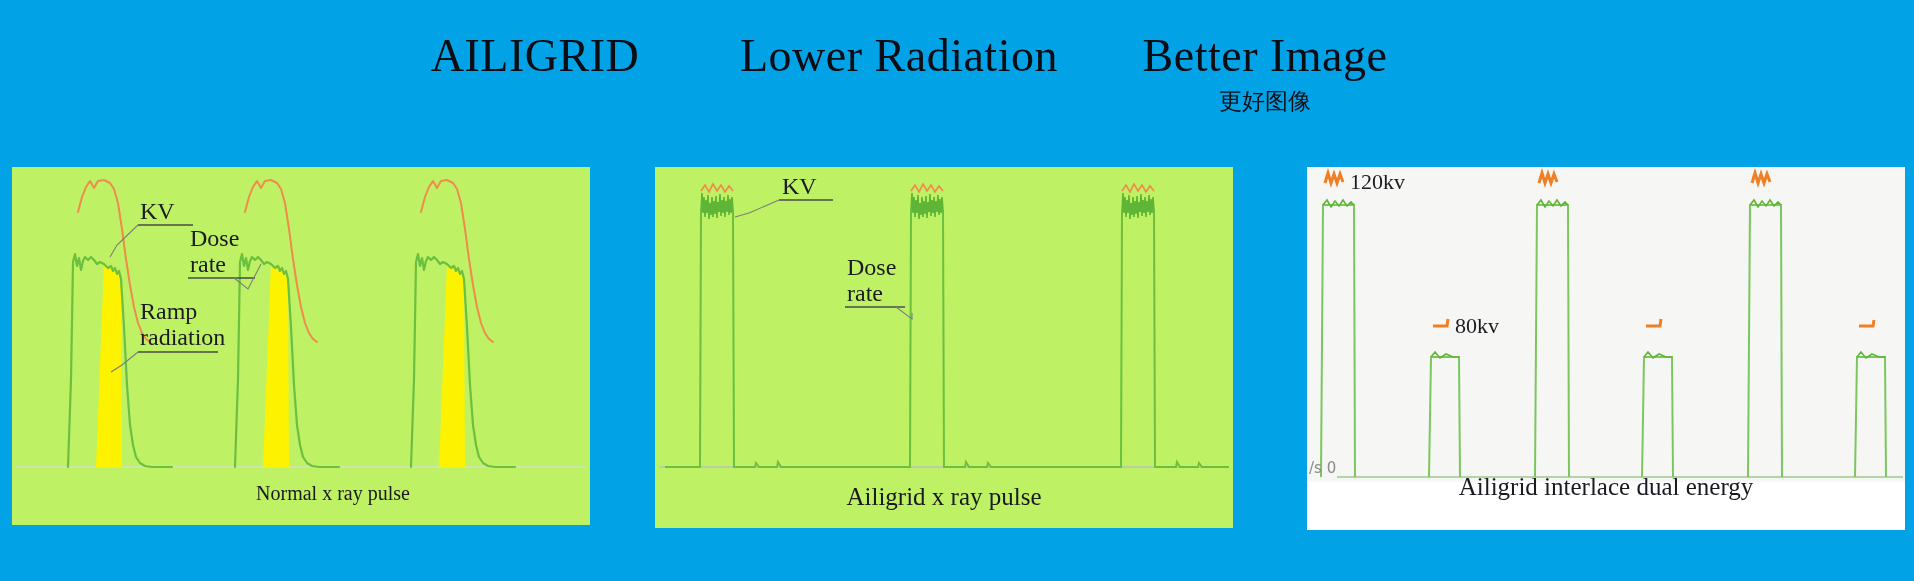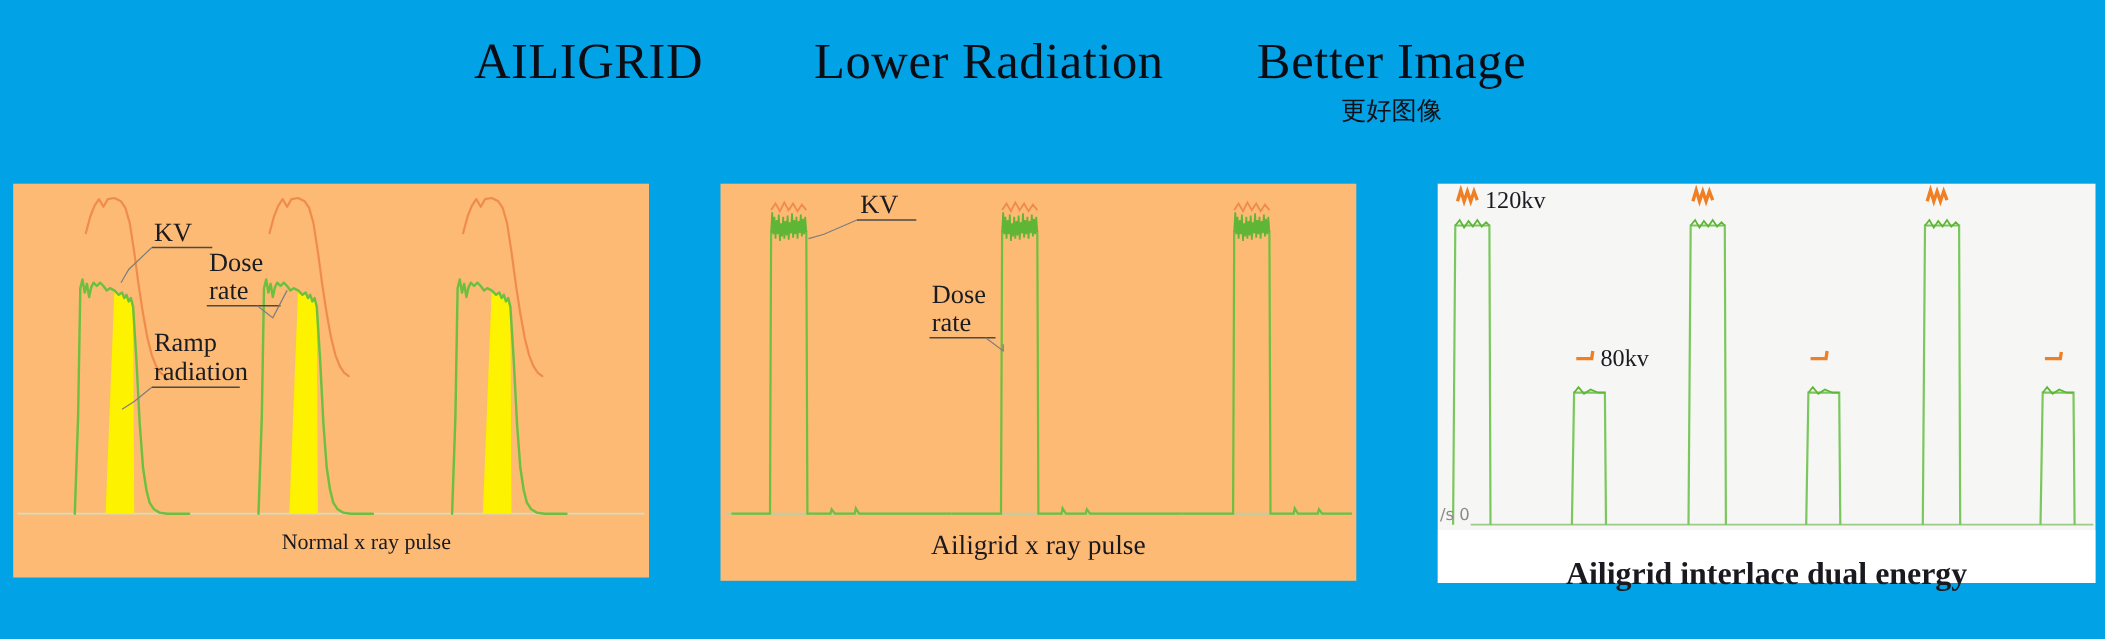"KV" .panel { background: #fdba74 -> #bef264 }
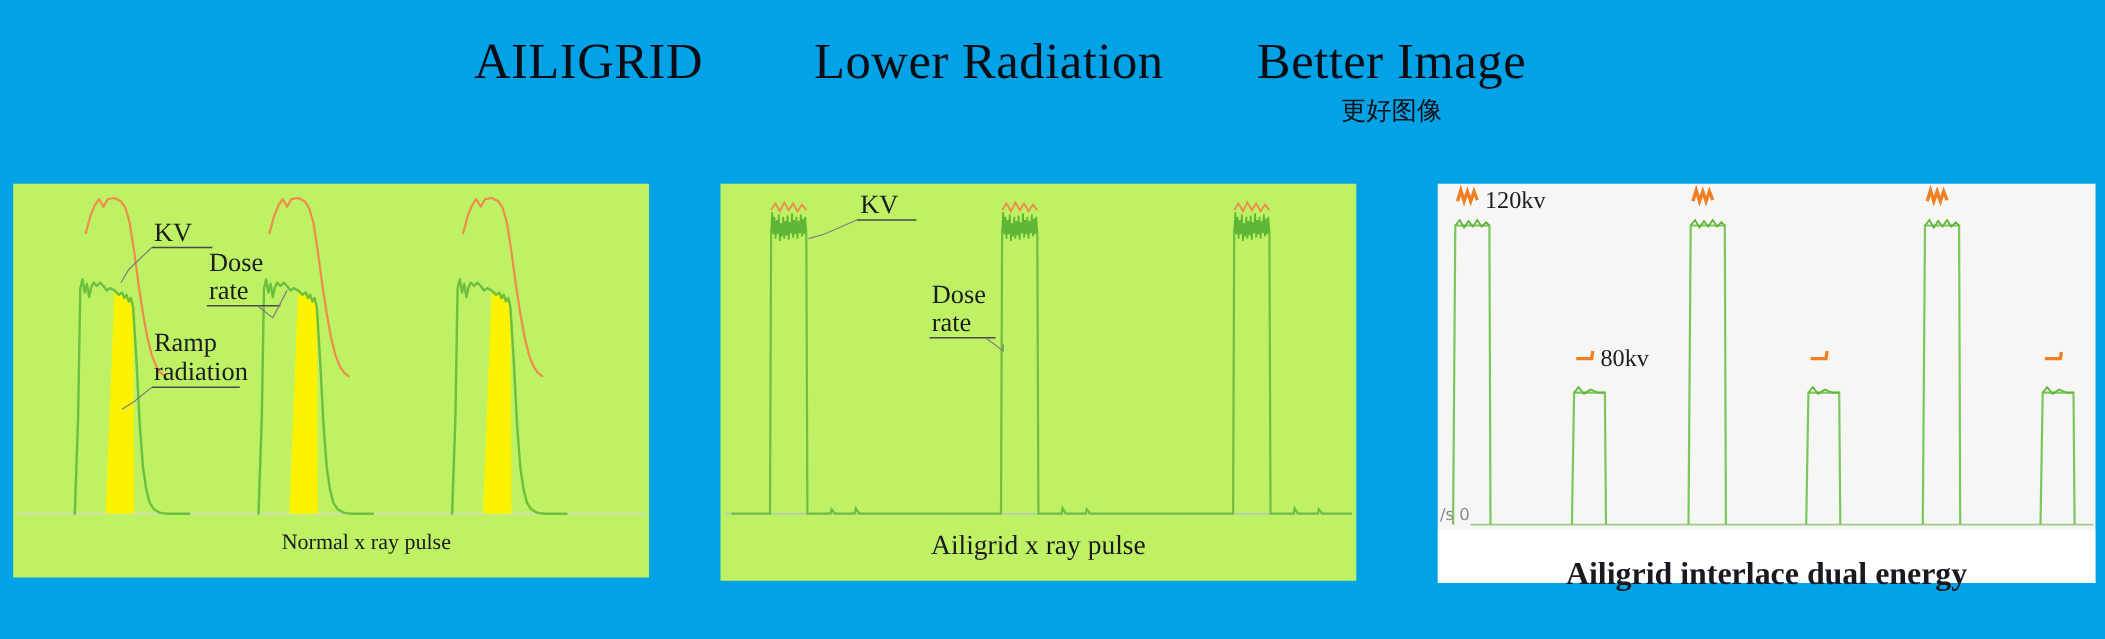"Ailigrid interlace dual energy" div.caption { font-size: 29px -> 25px; font-weight: bold -> normal; top: 339px -> 306px }
